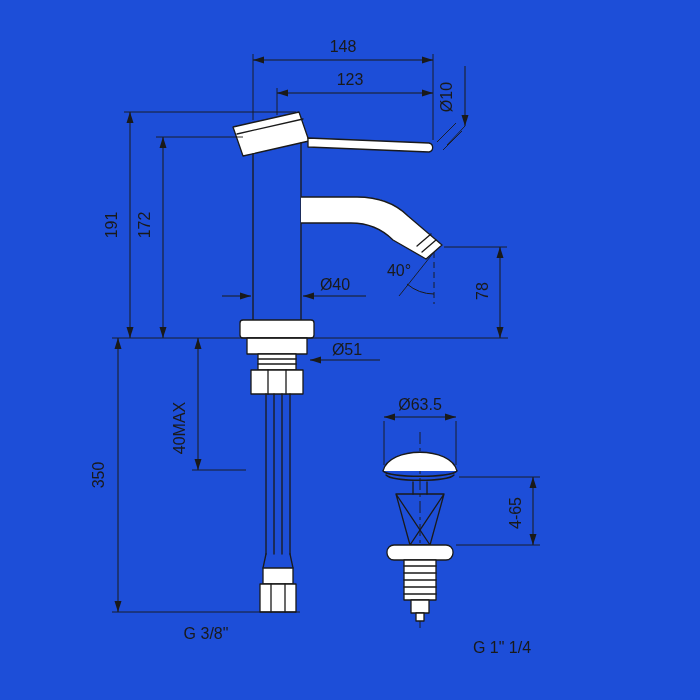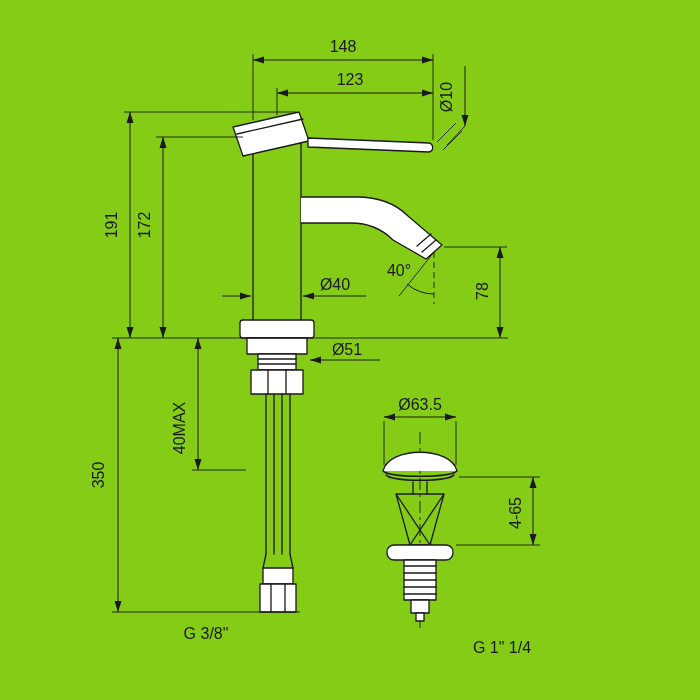"148" .sheet { background: #84cc16 -> #1d4ed8 }
